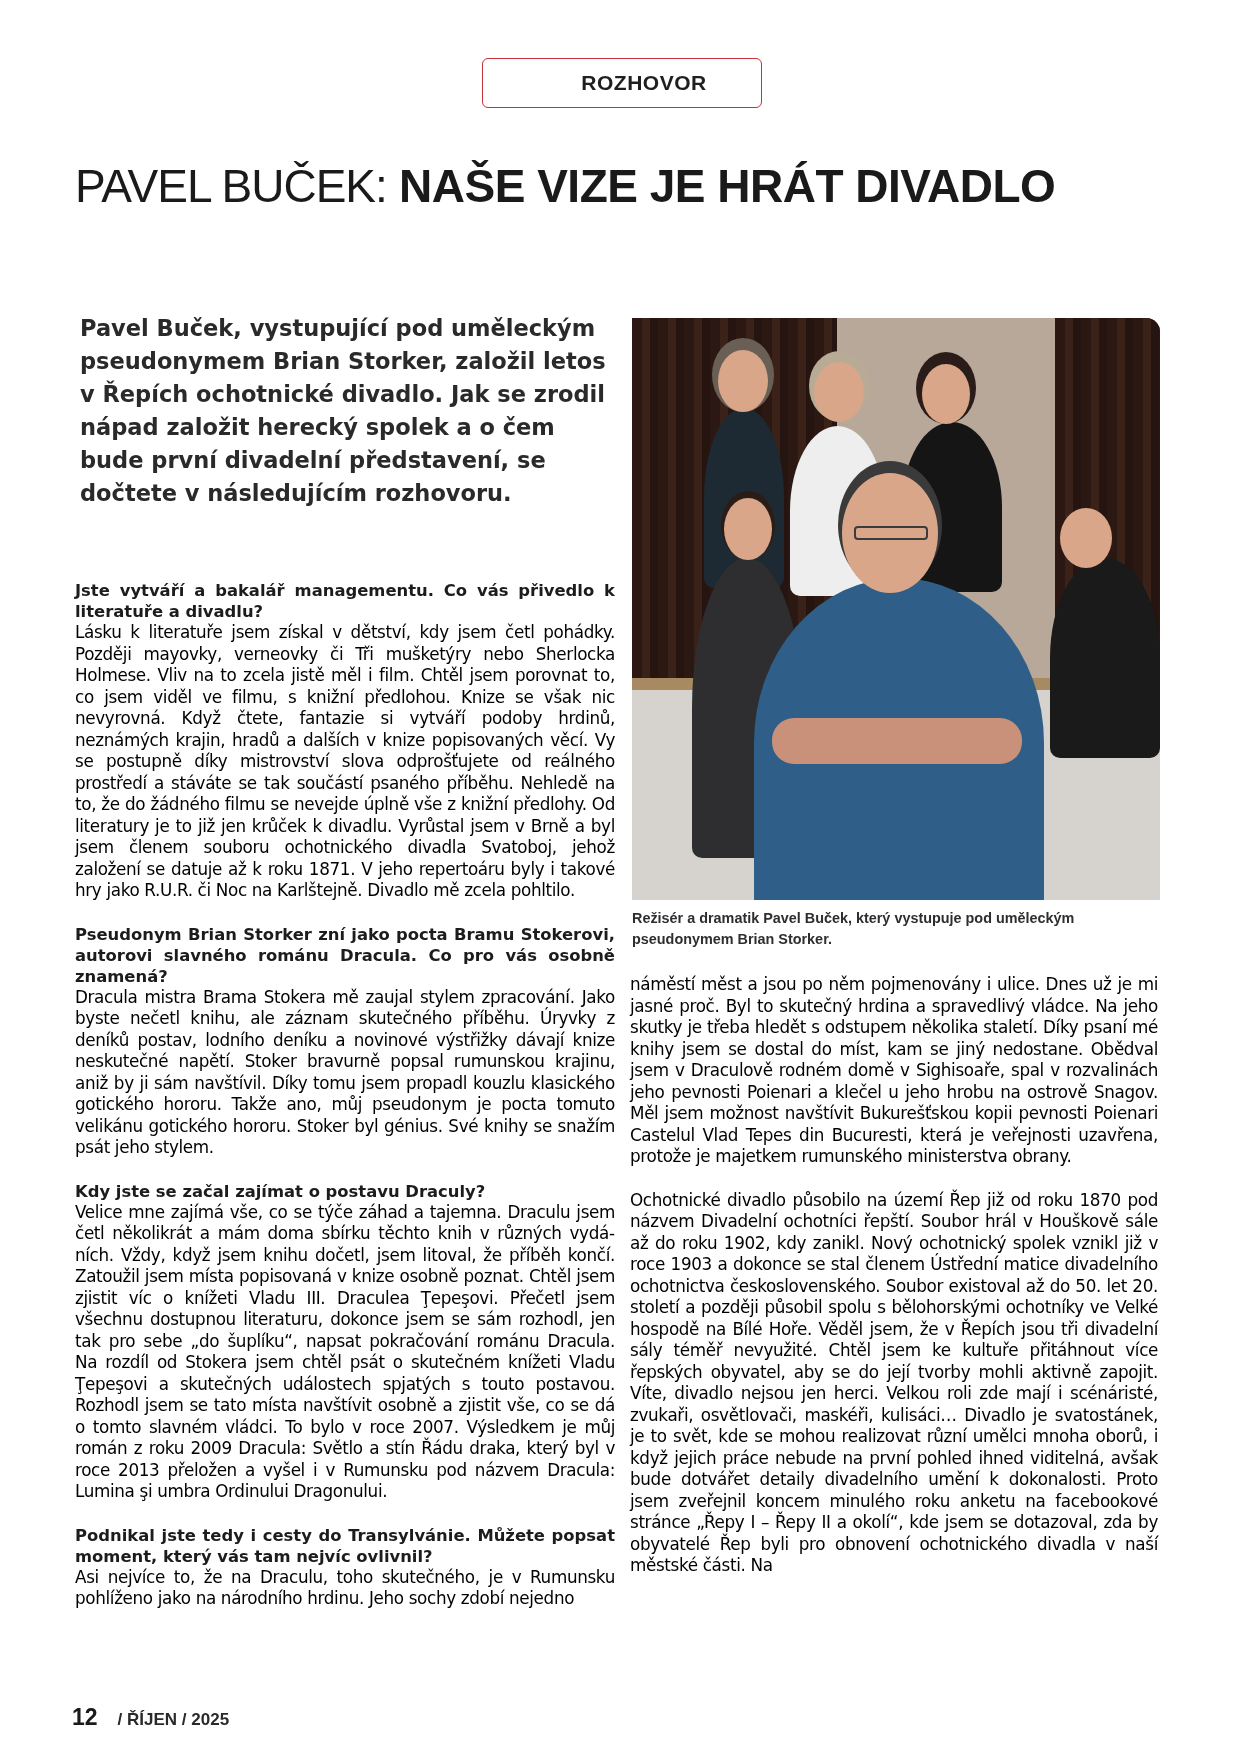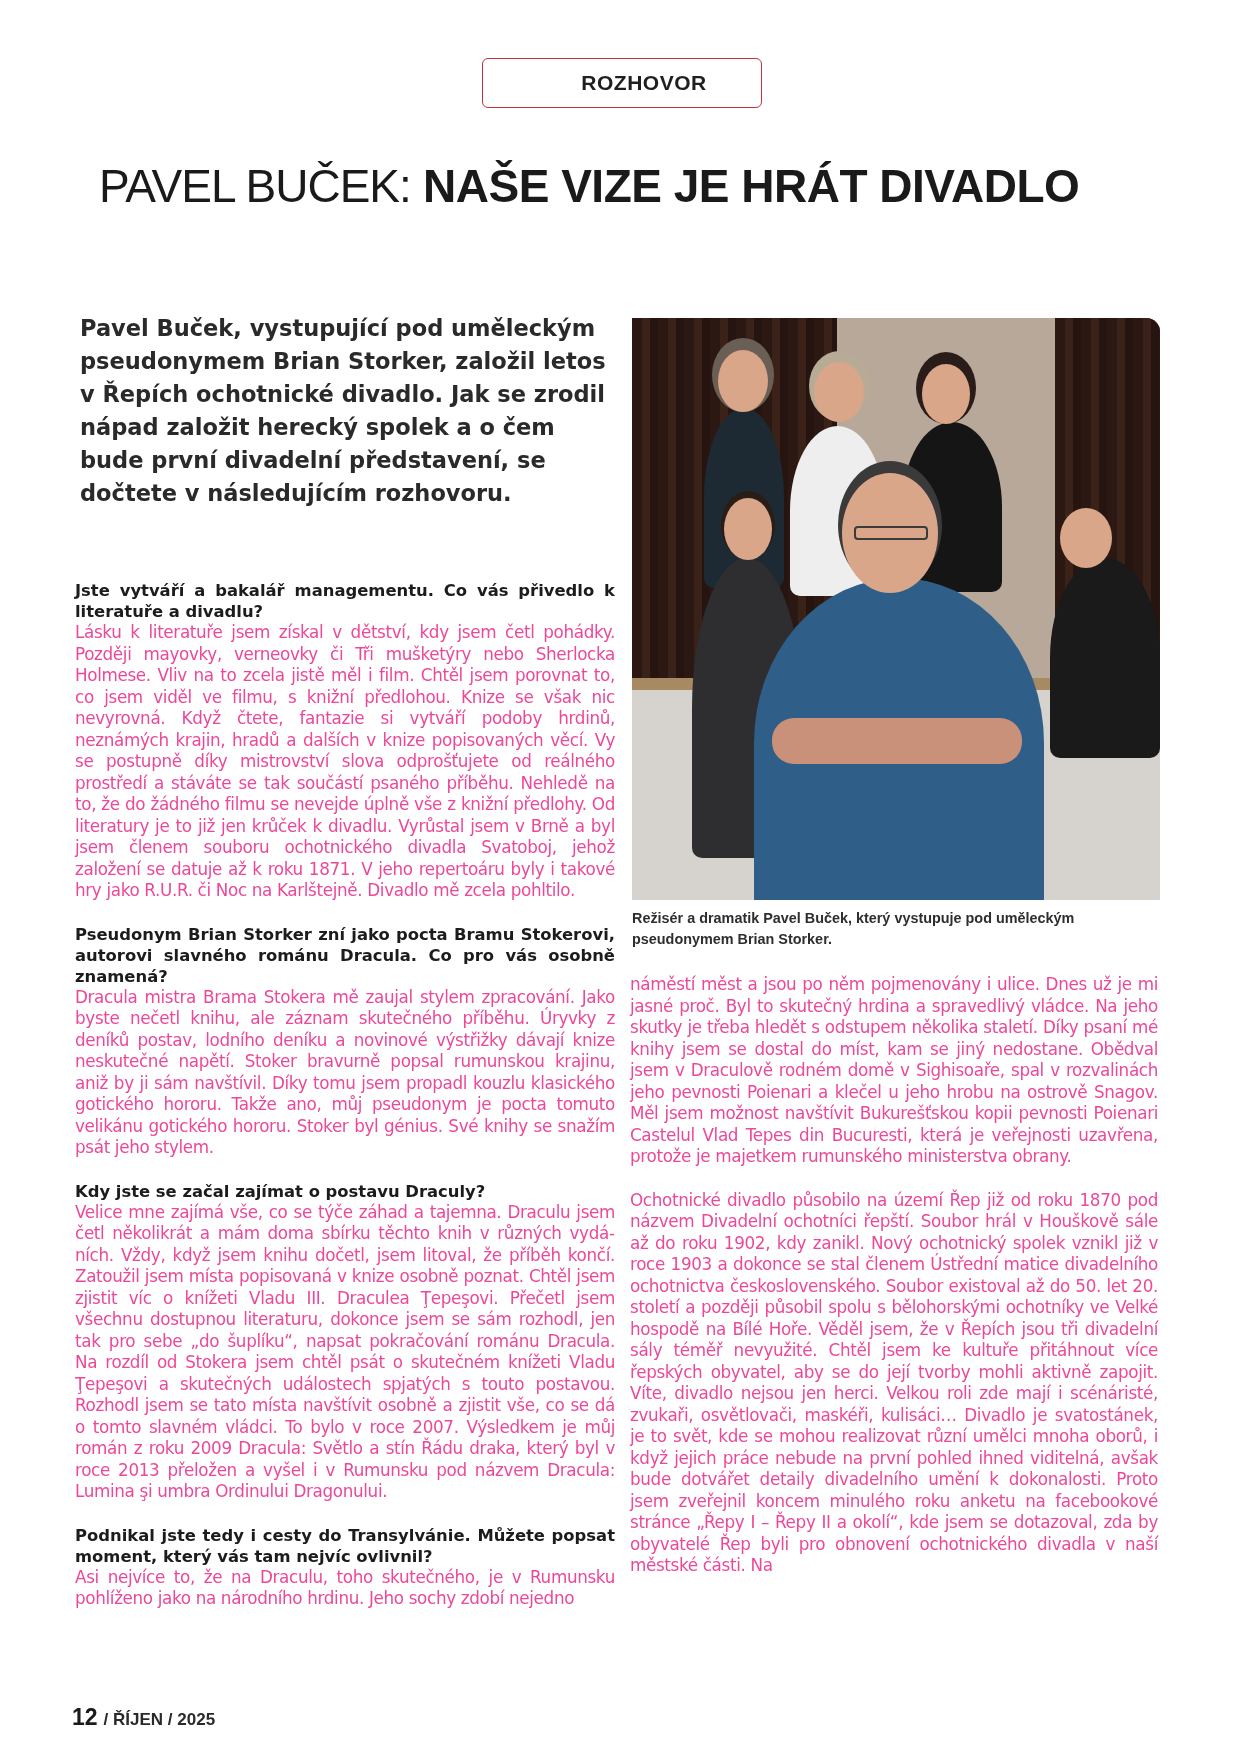"PAVEL BUČEK:" .headline .light { margin-left: 24px -> none }
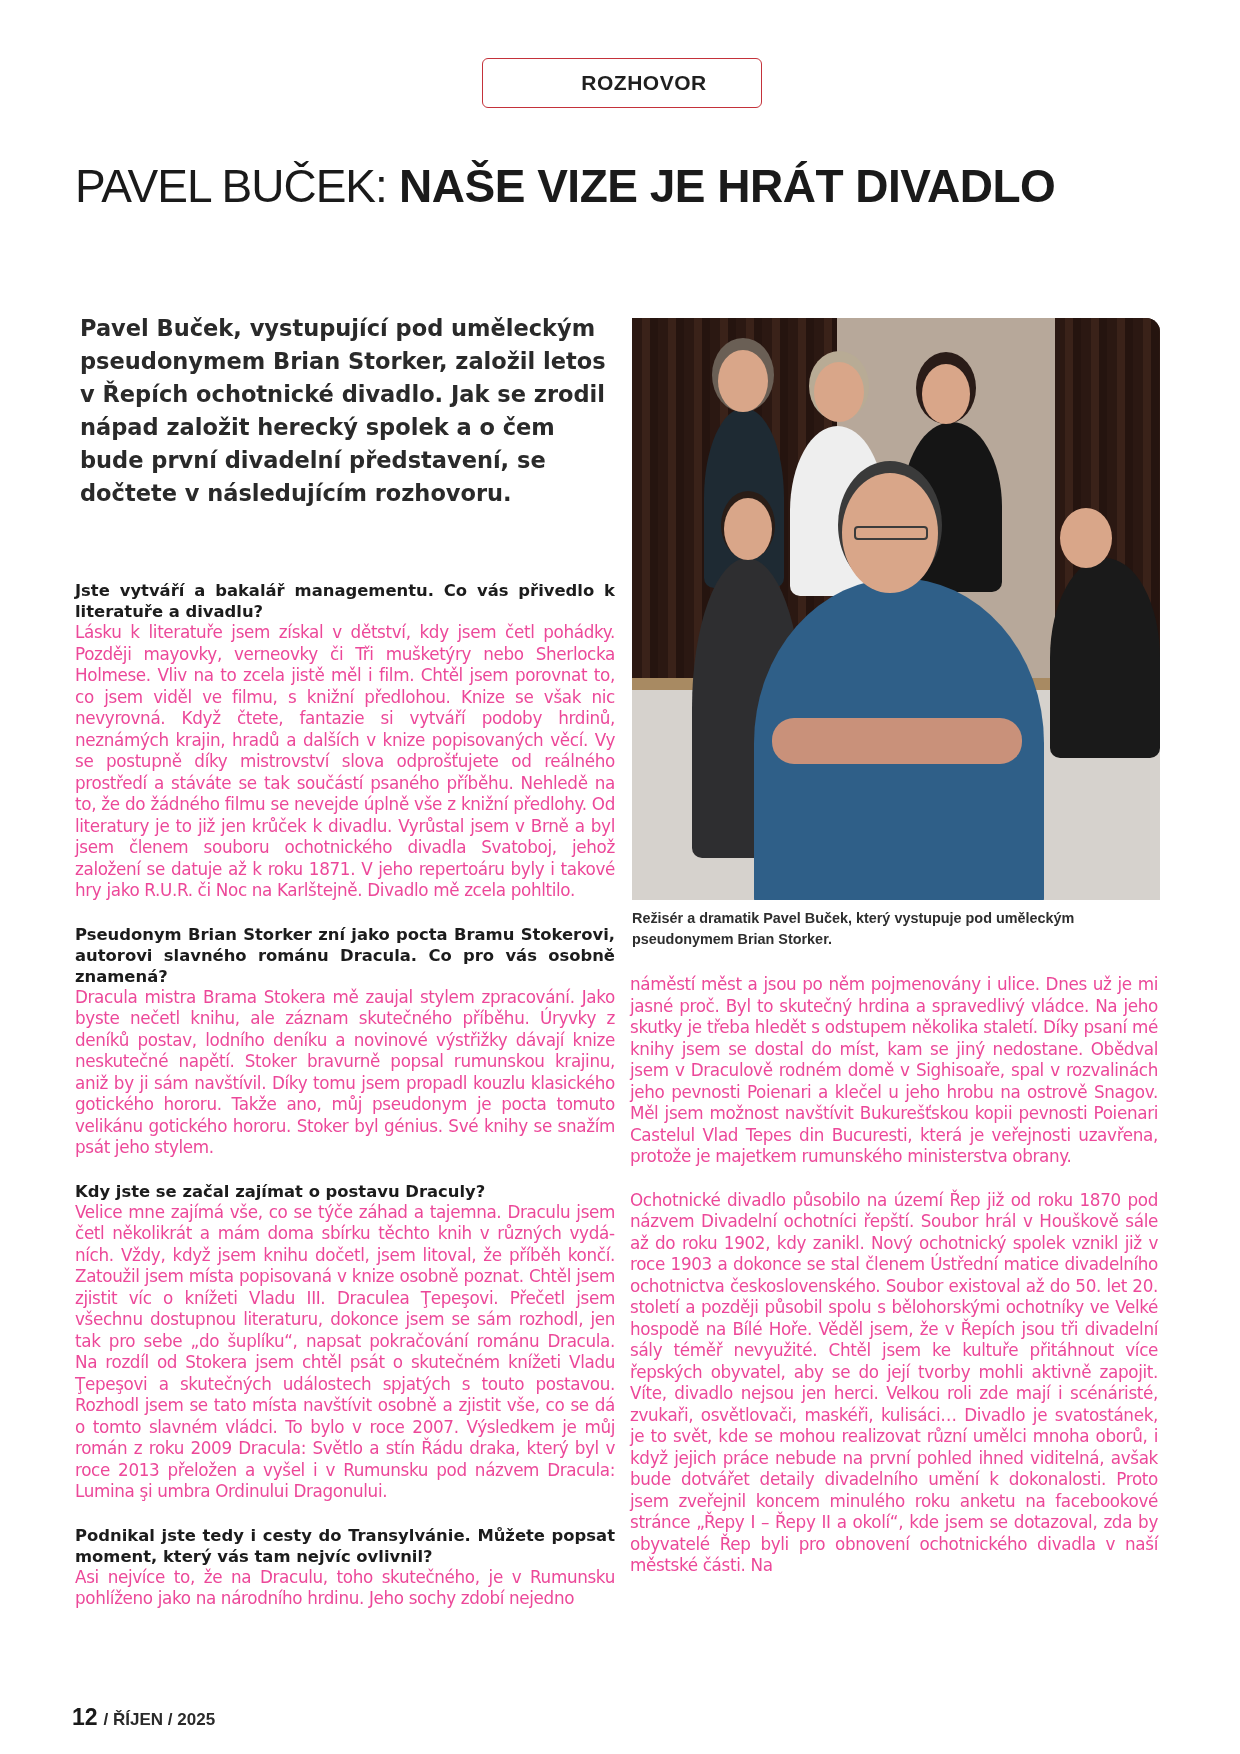"Lásku k literatuře jsem získal" .a { color: #ec4899 -> #000000 }
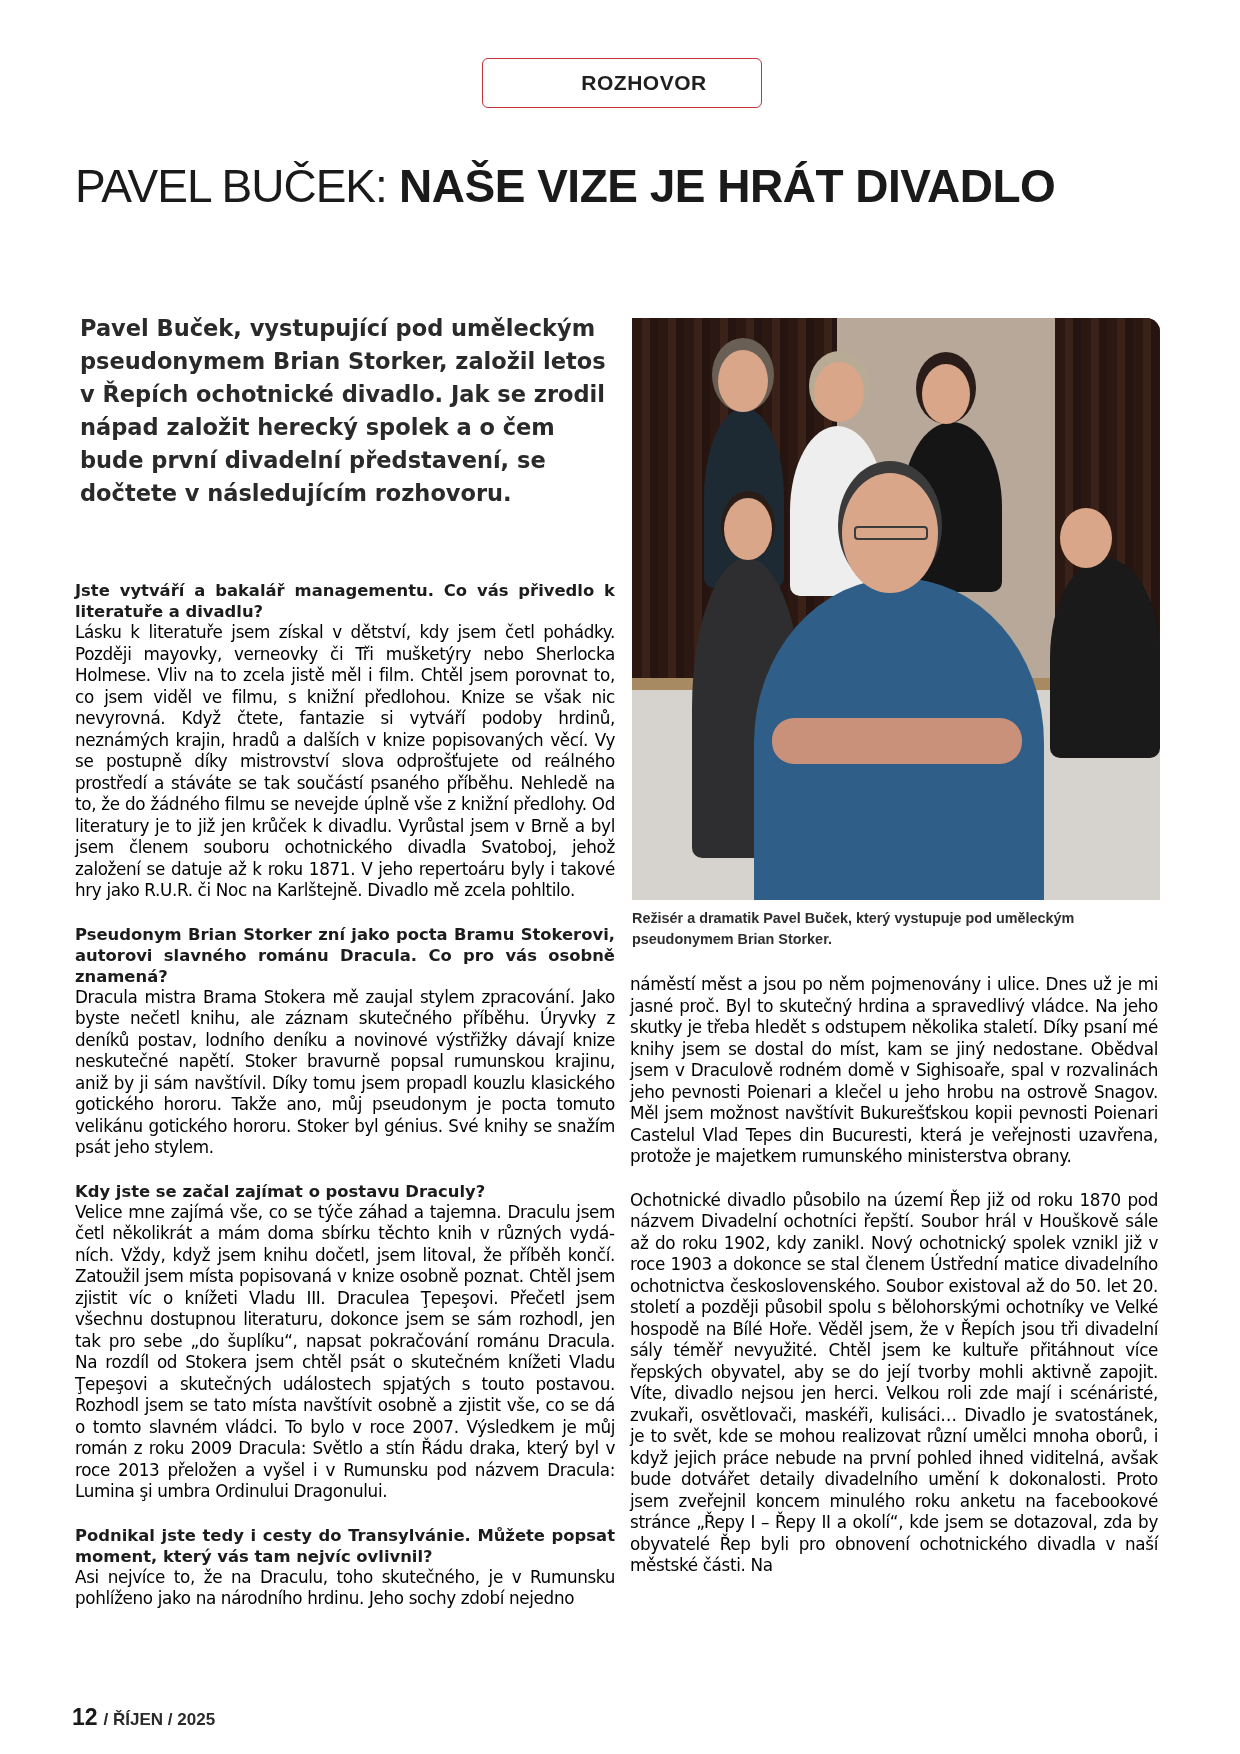"12" .footer { gap: 6px -> 20px }
